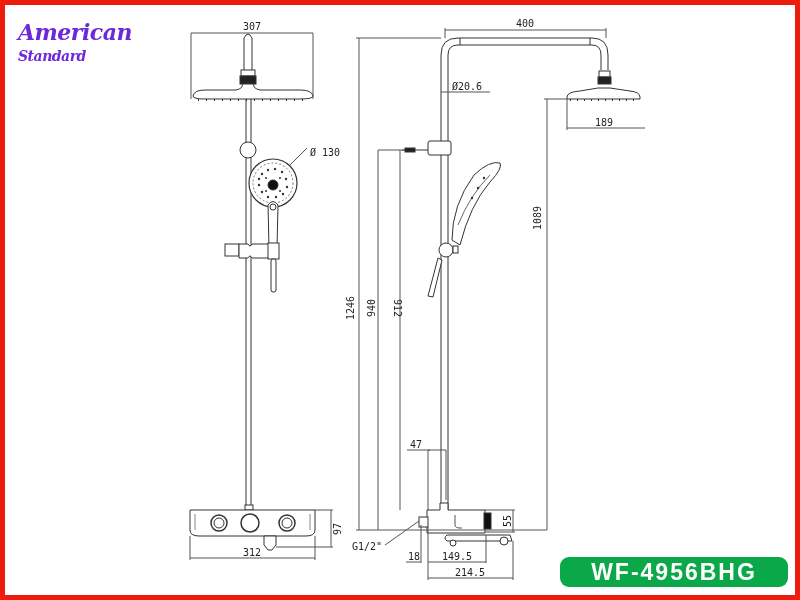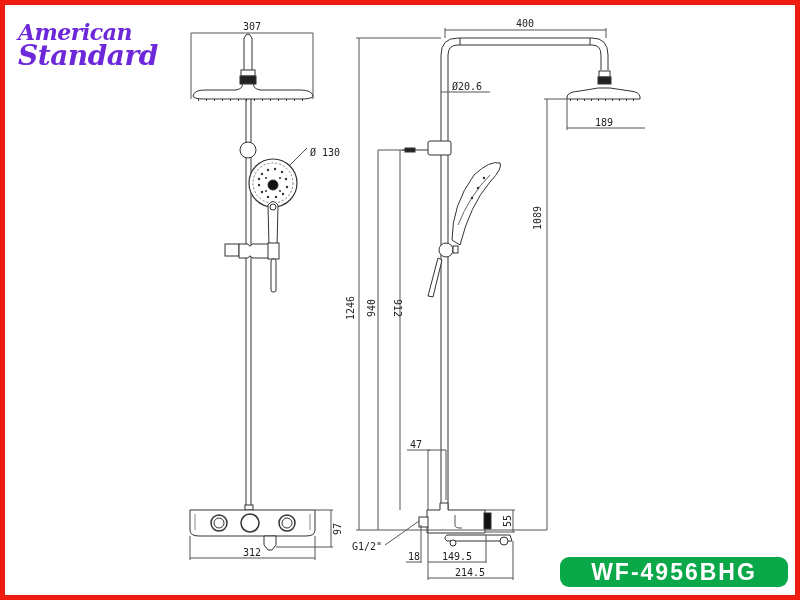"Standard" .brand .l2 { font-size: 28px -> 14px }
